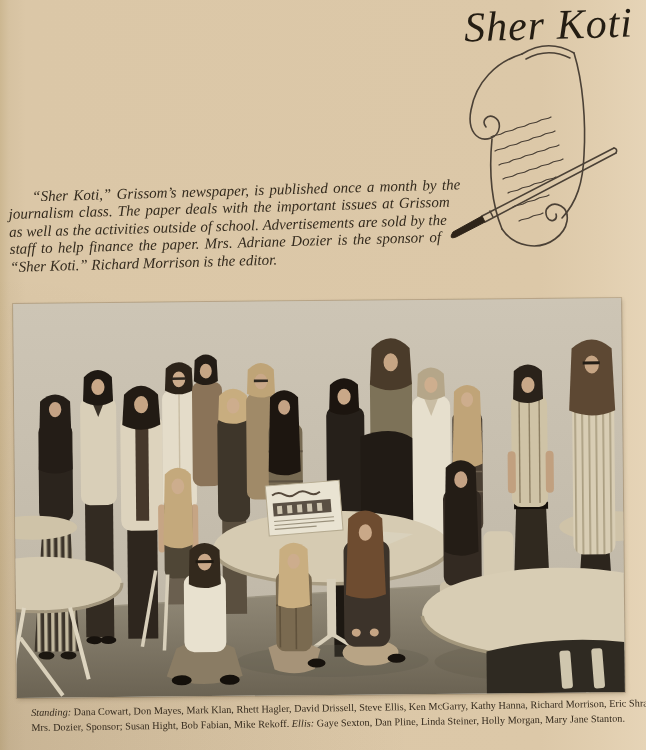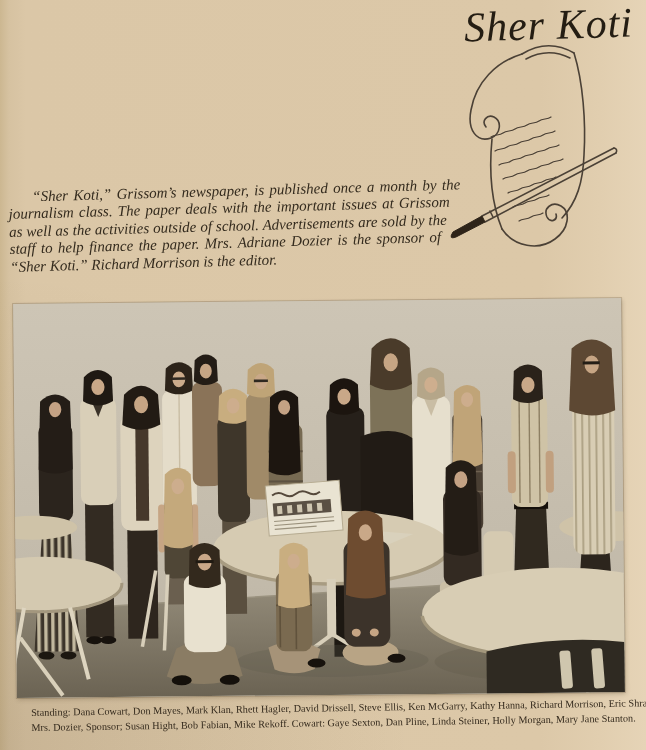"Standing:" .caption .lead { font-style: none -> italic }
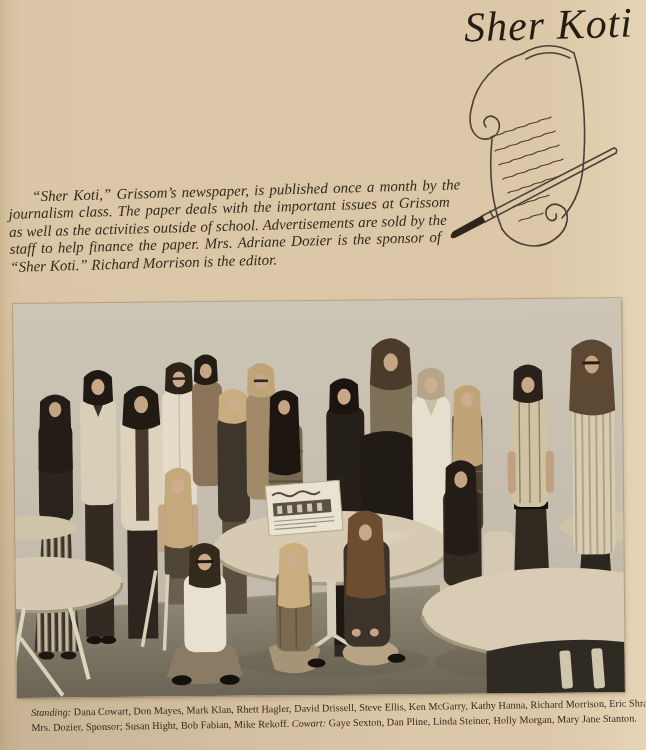"Cowart:" span.lead { text: Cowart -> Ellis }
